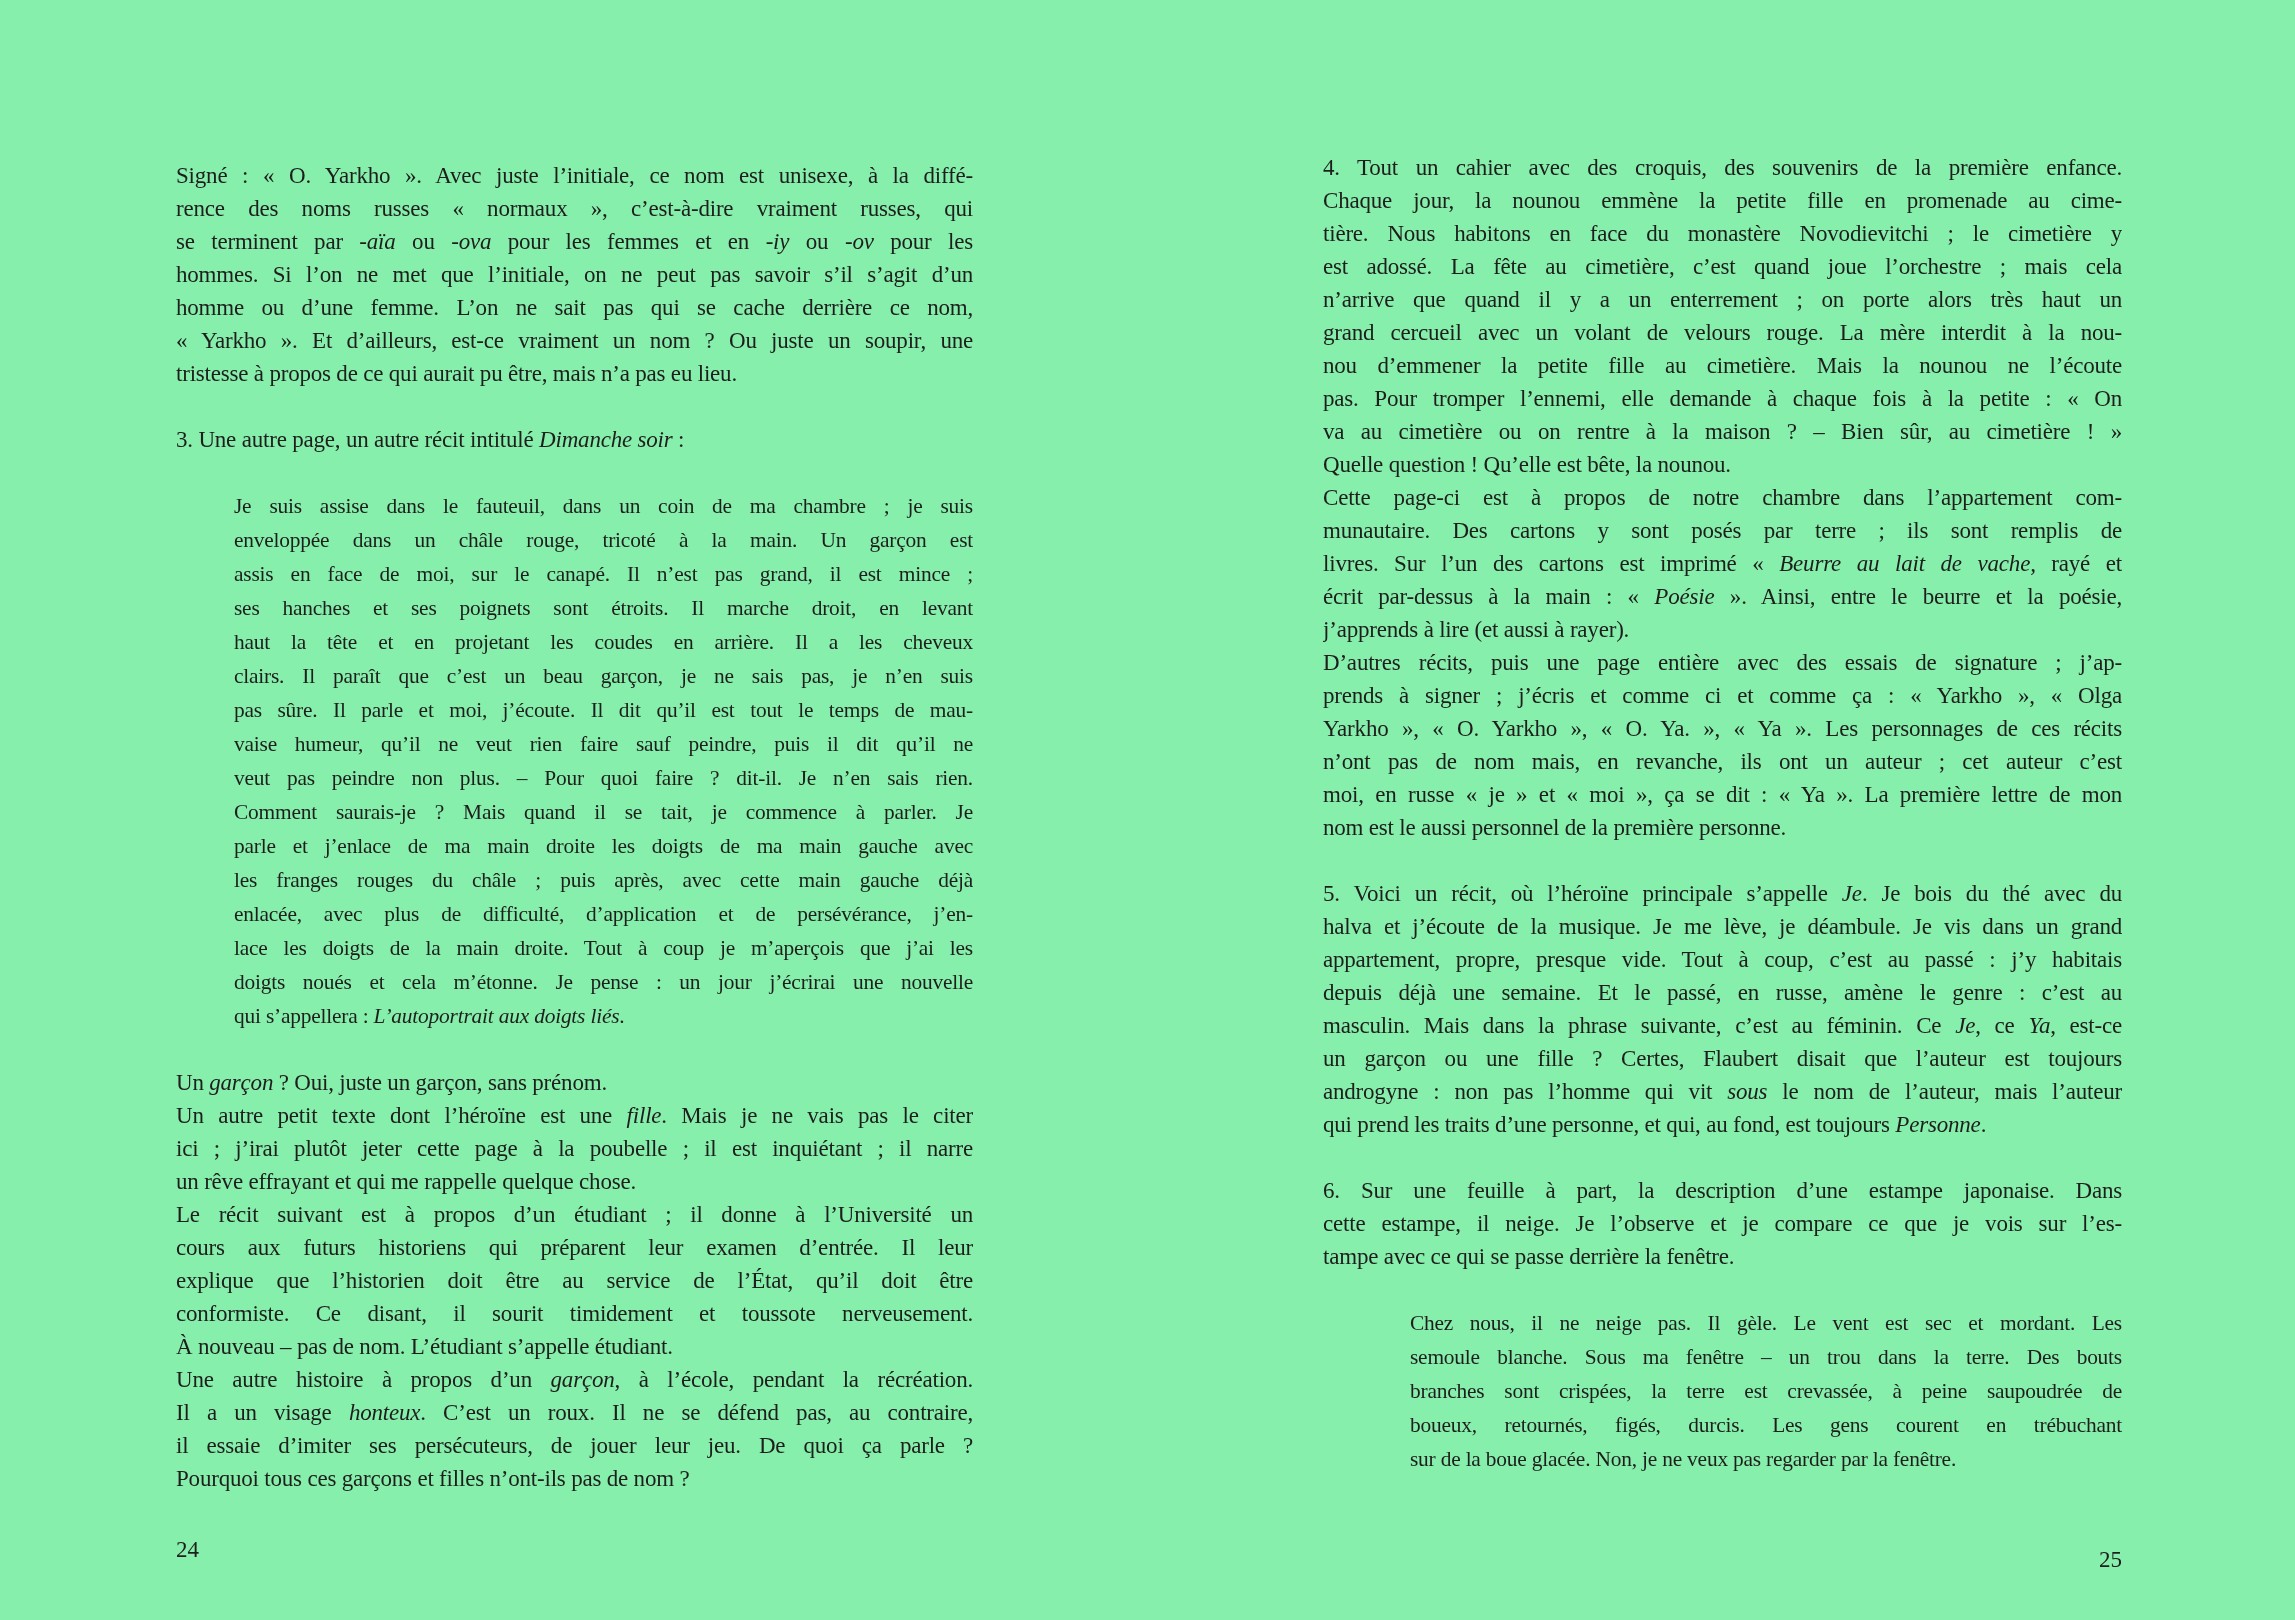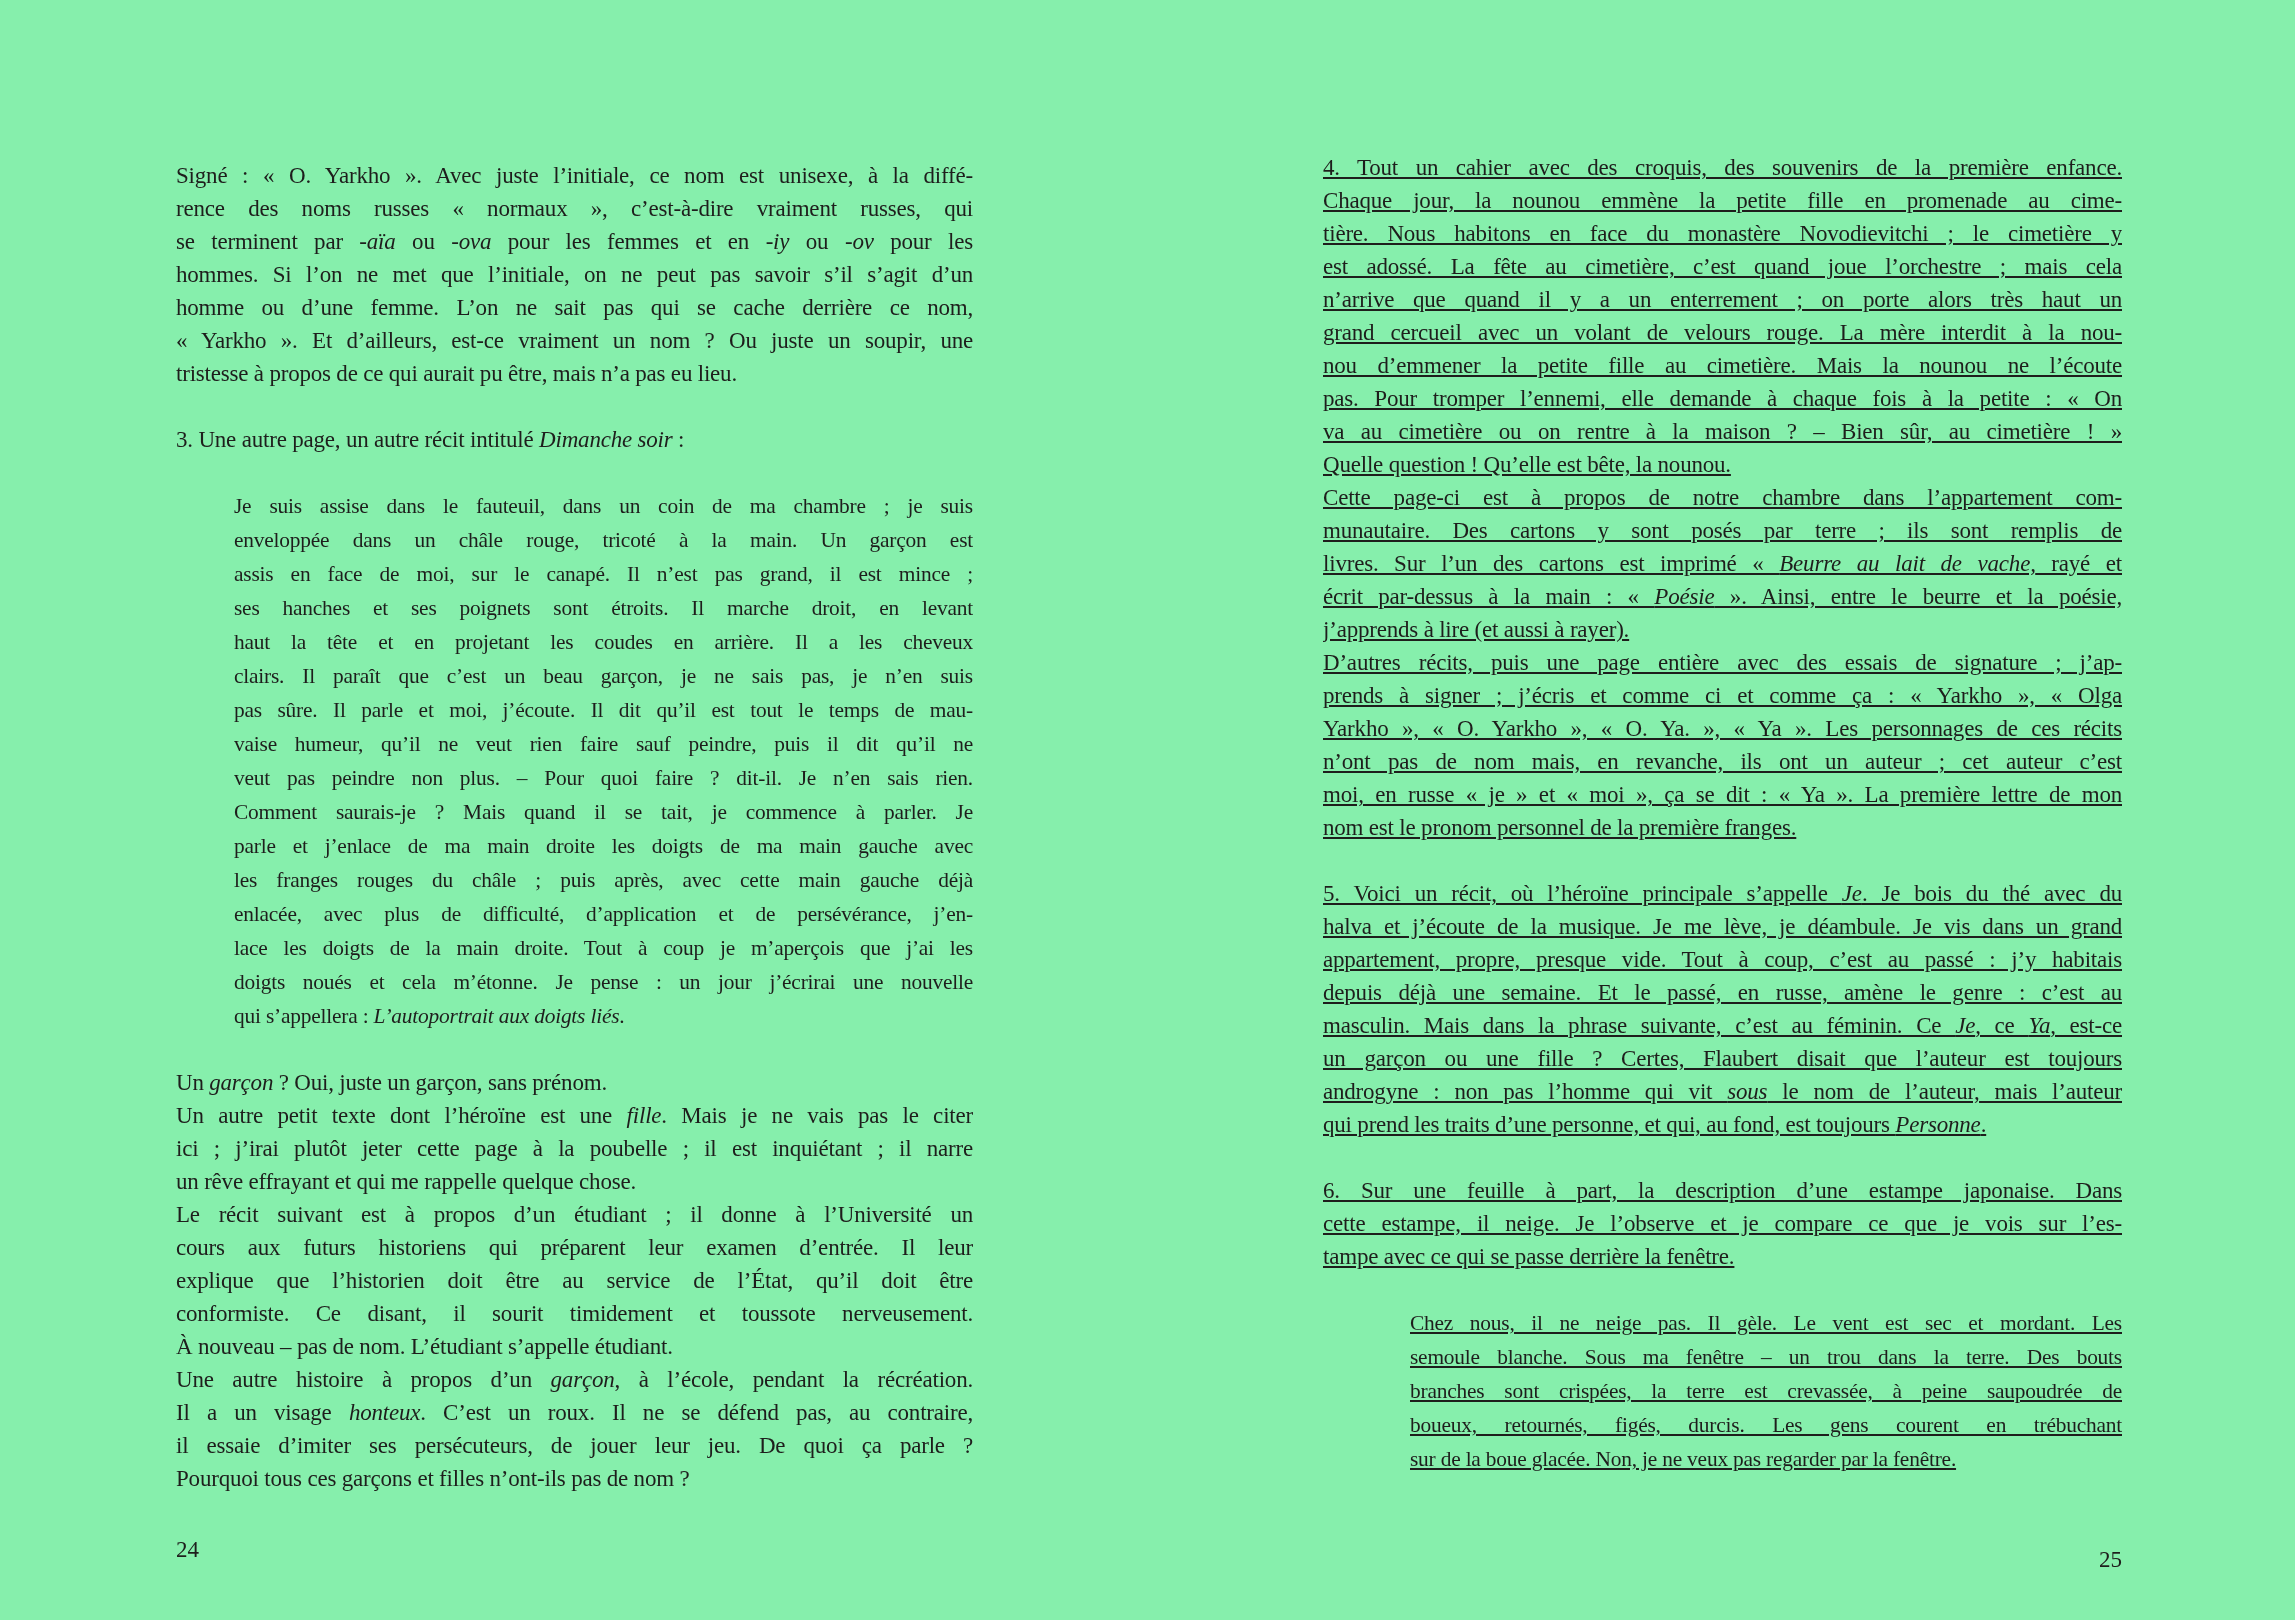"4. Tout un cahier avec" #right-col { text-decoration: underline -> none }
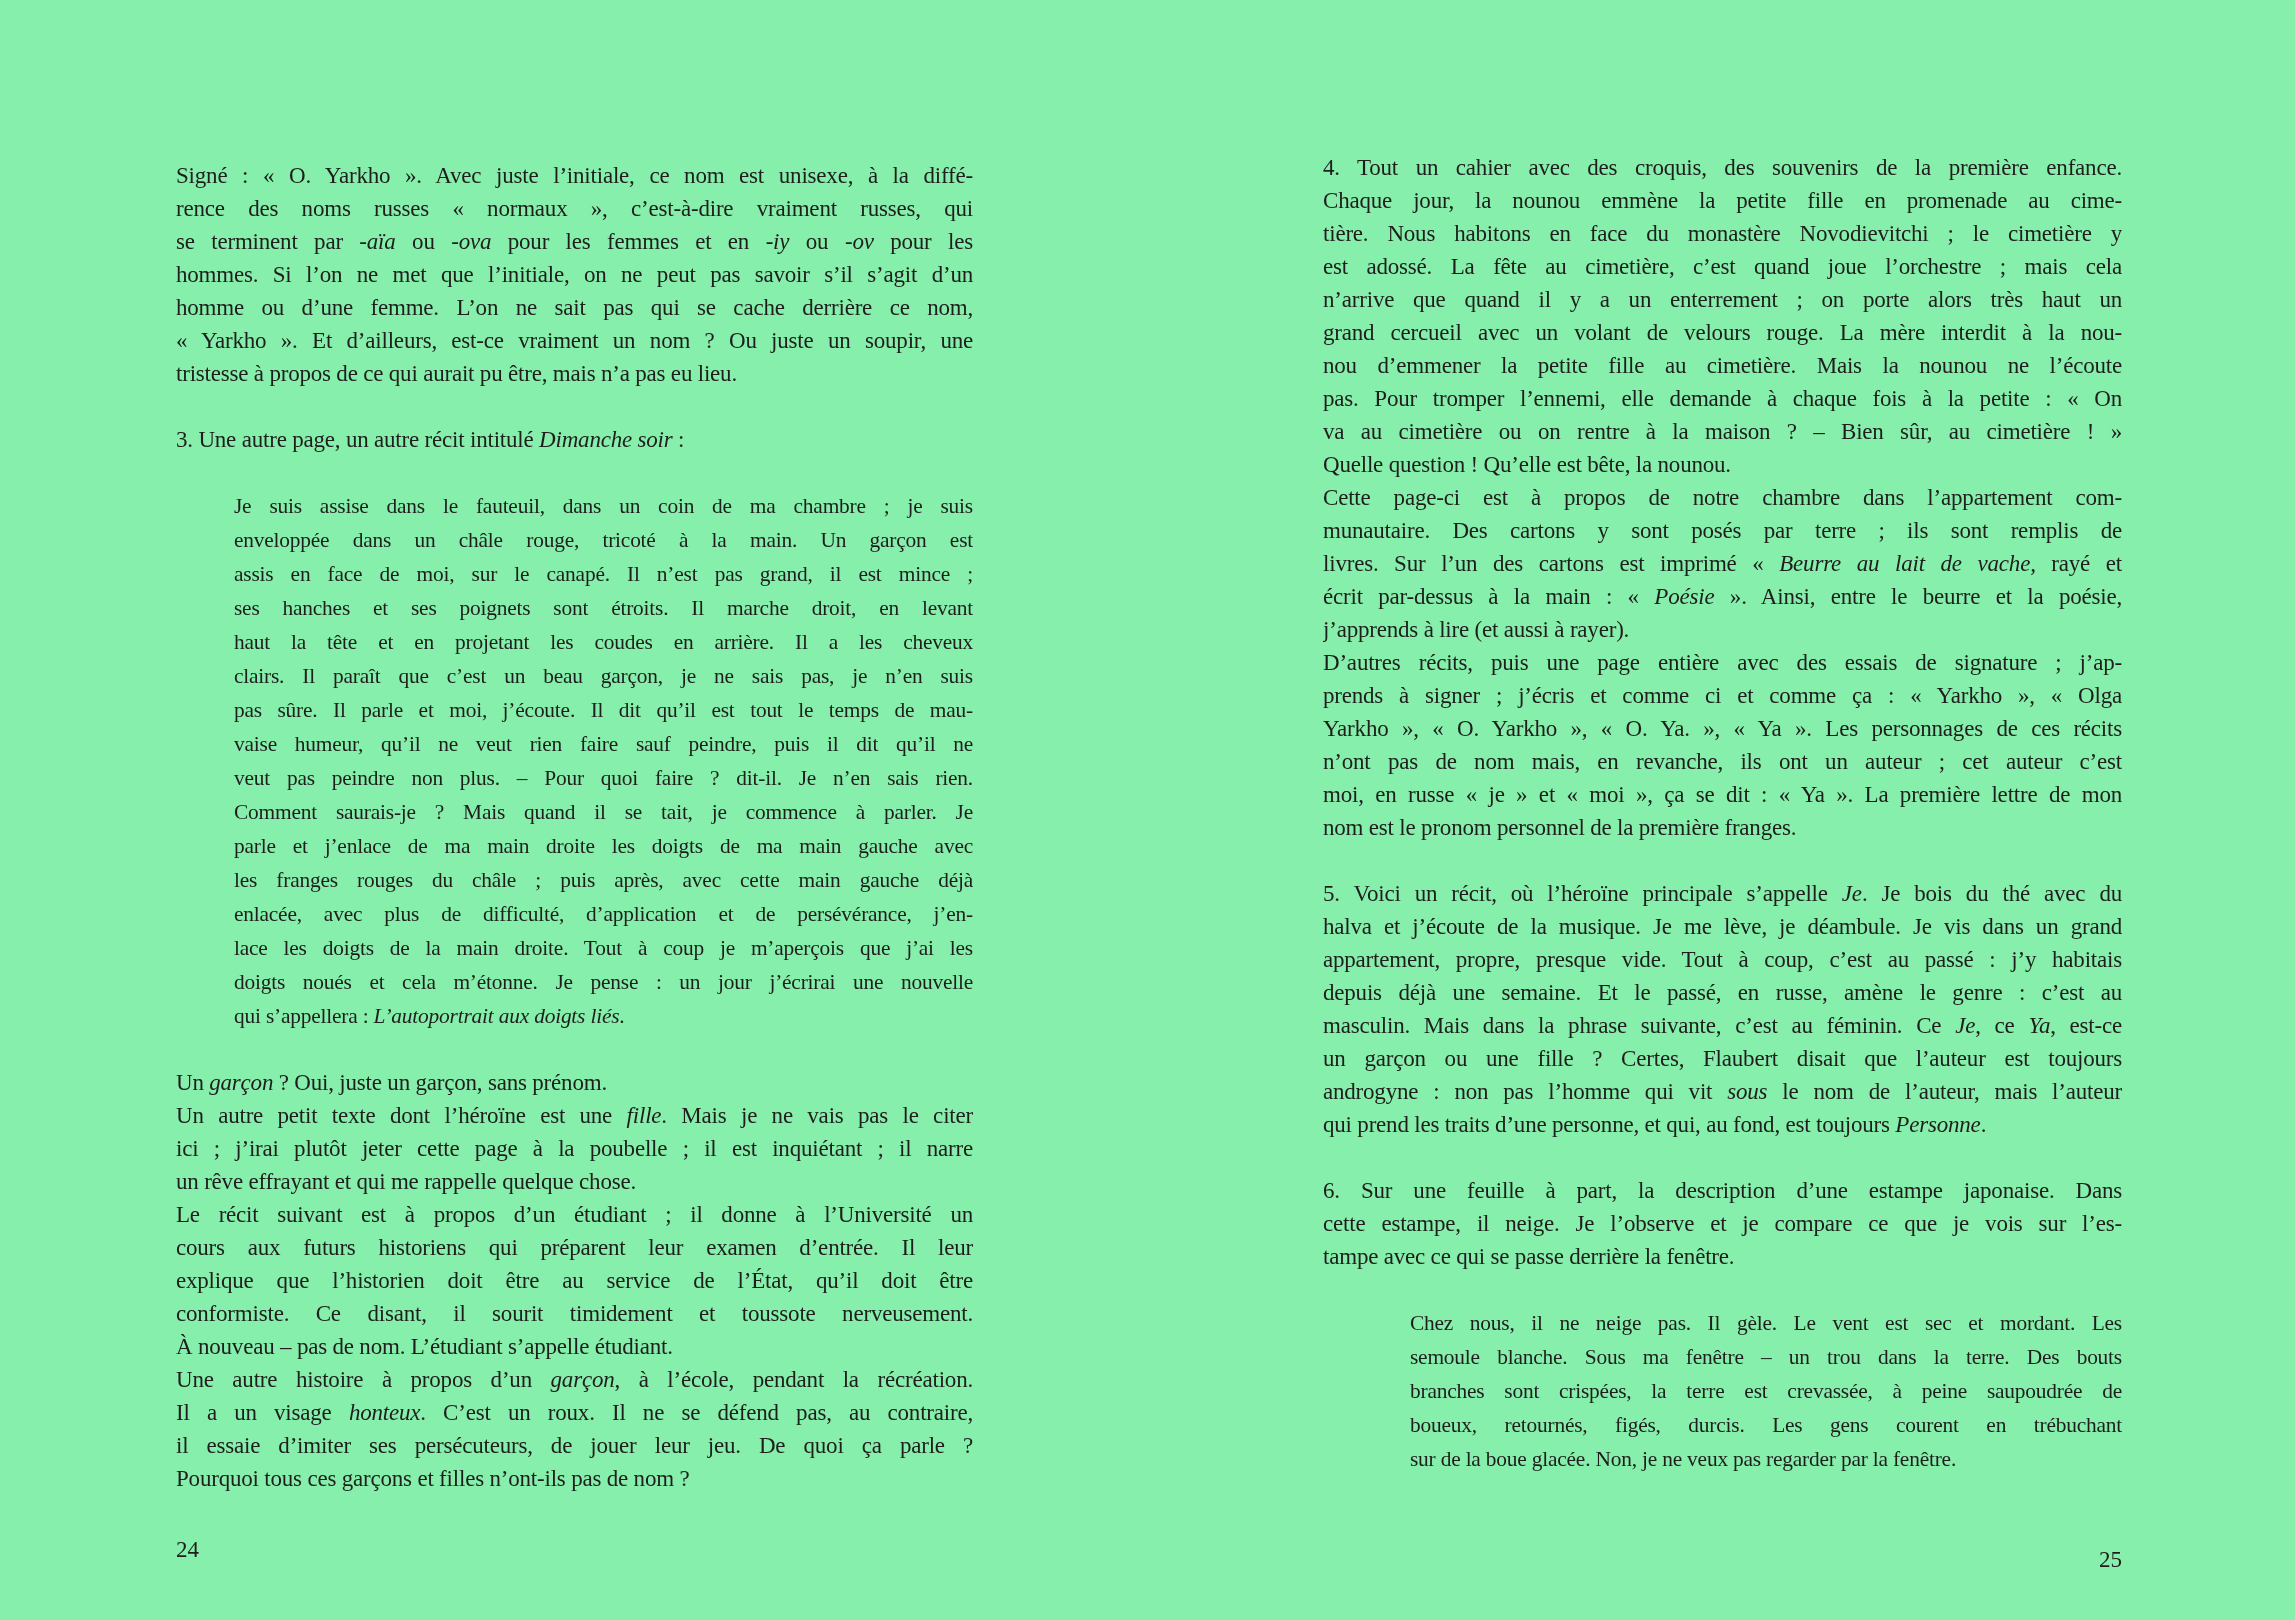"nom est le pronom personnel" div.line { text: pronom personnel de la première franges -> aussi personnel de la première personne }
